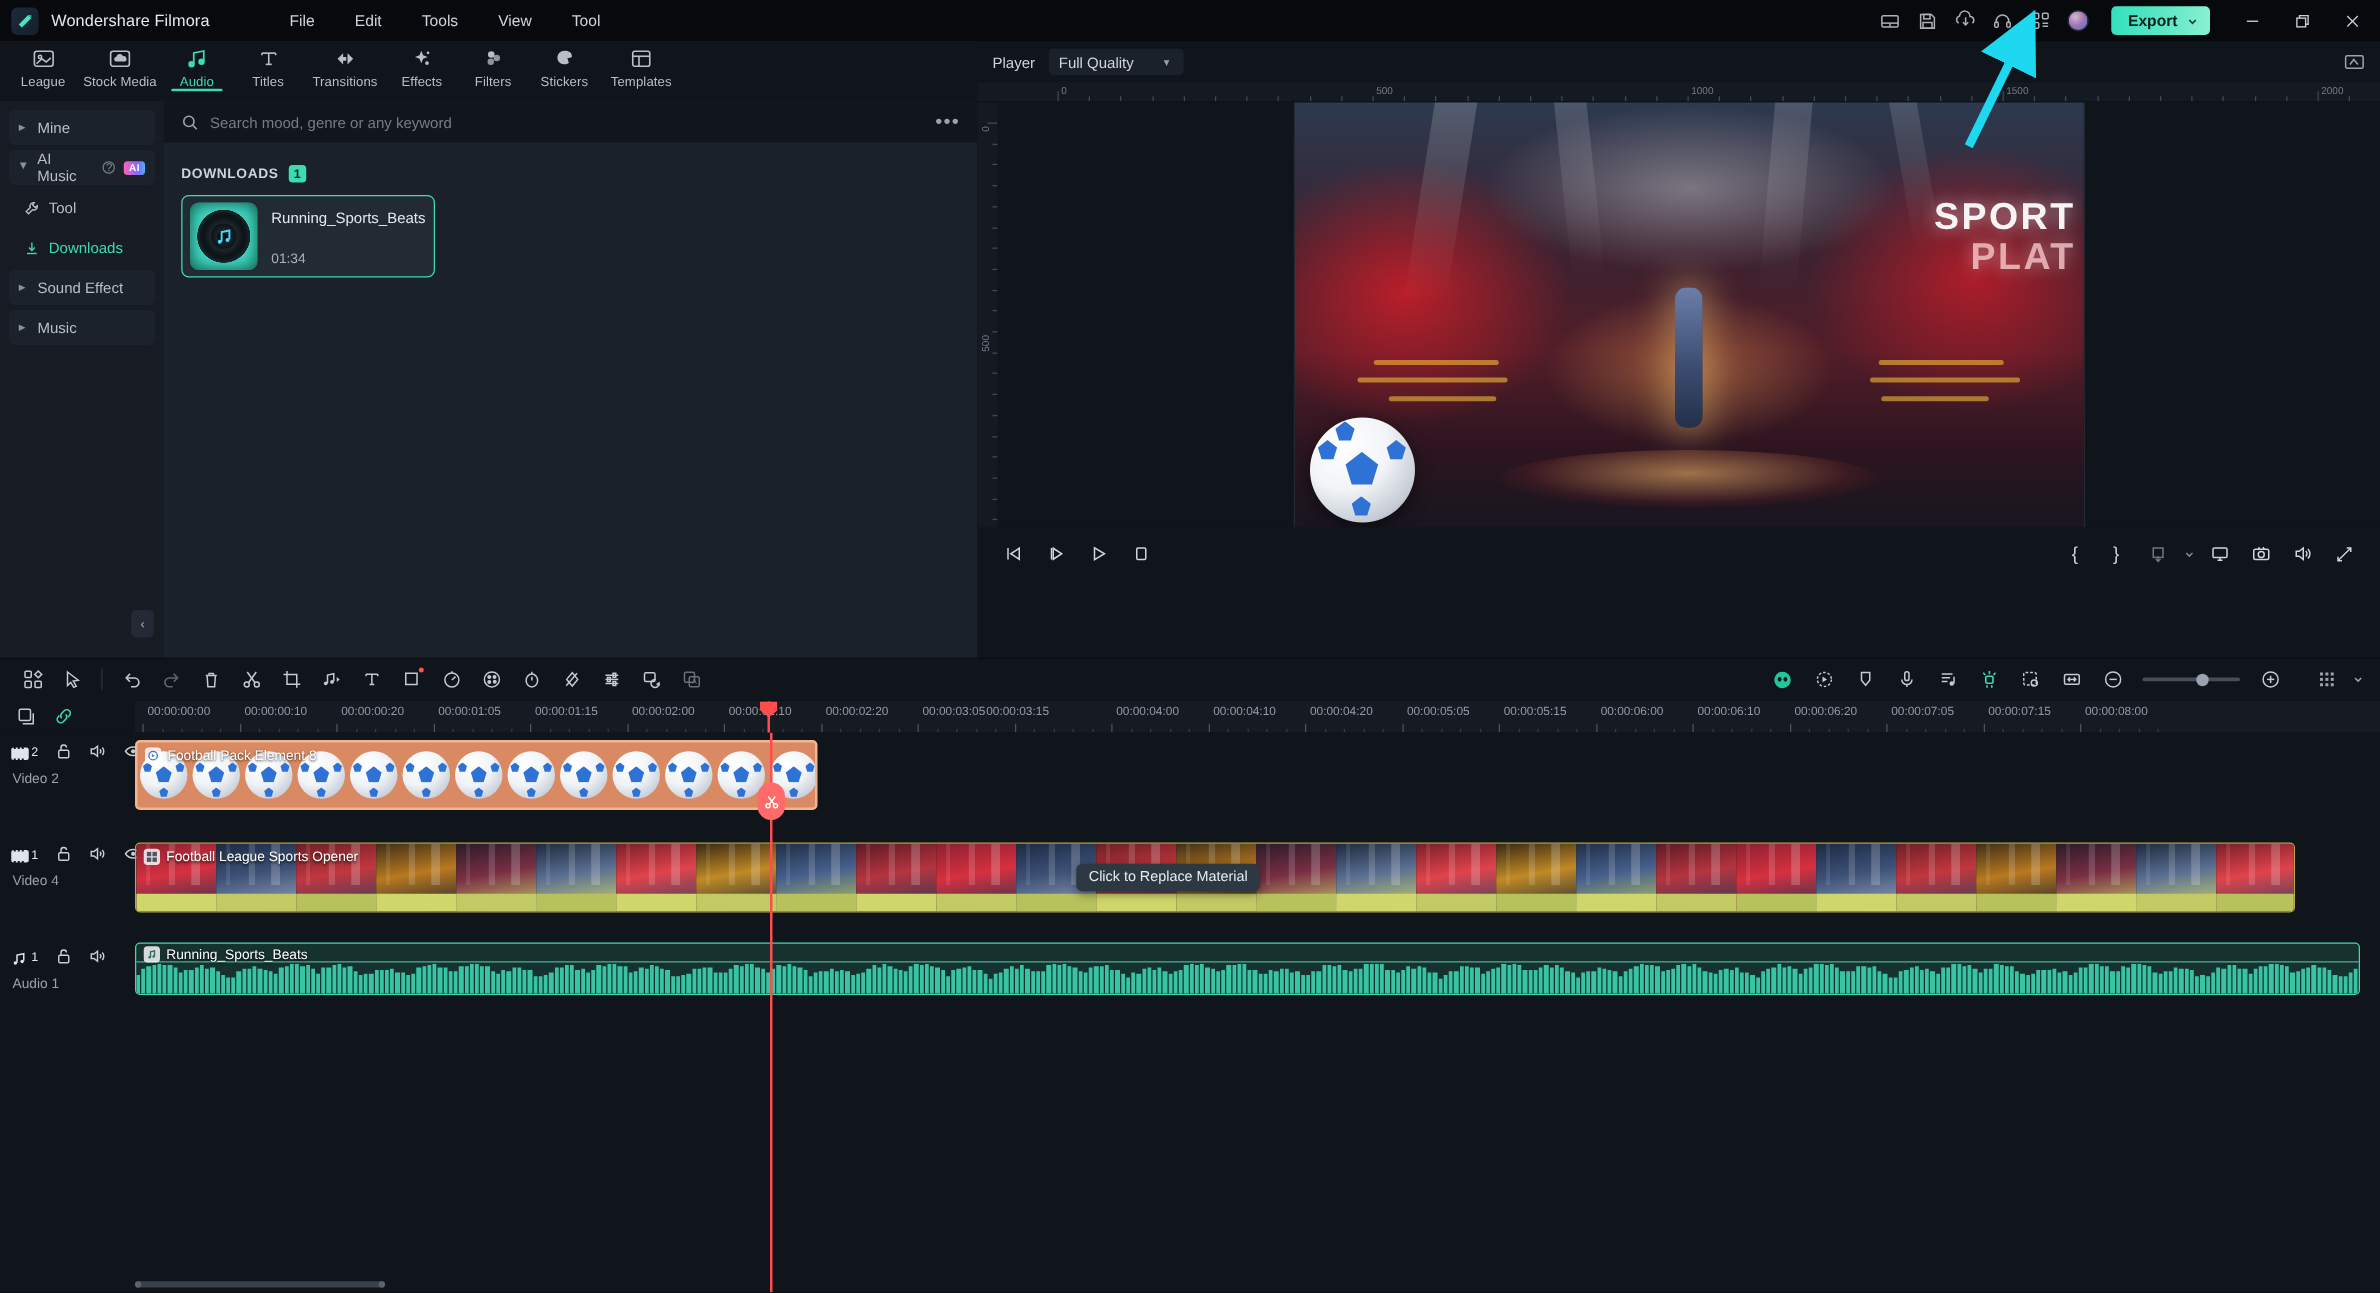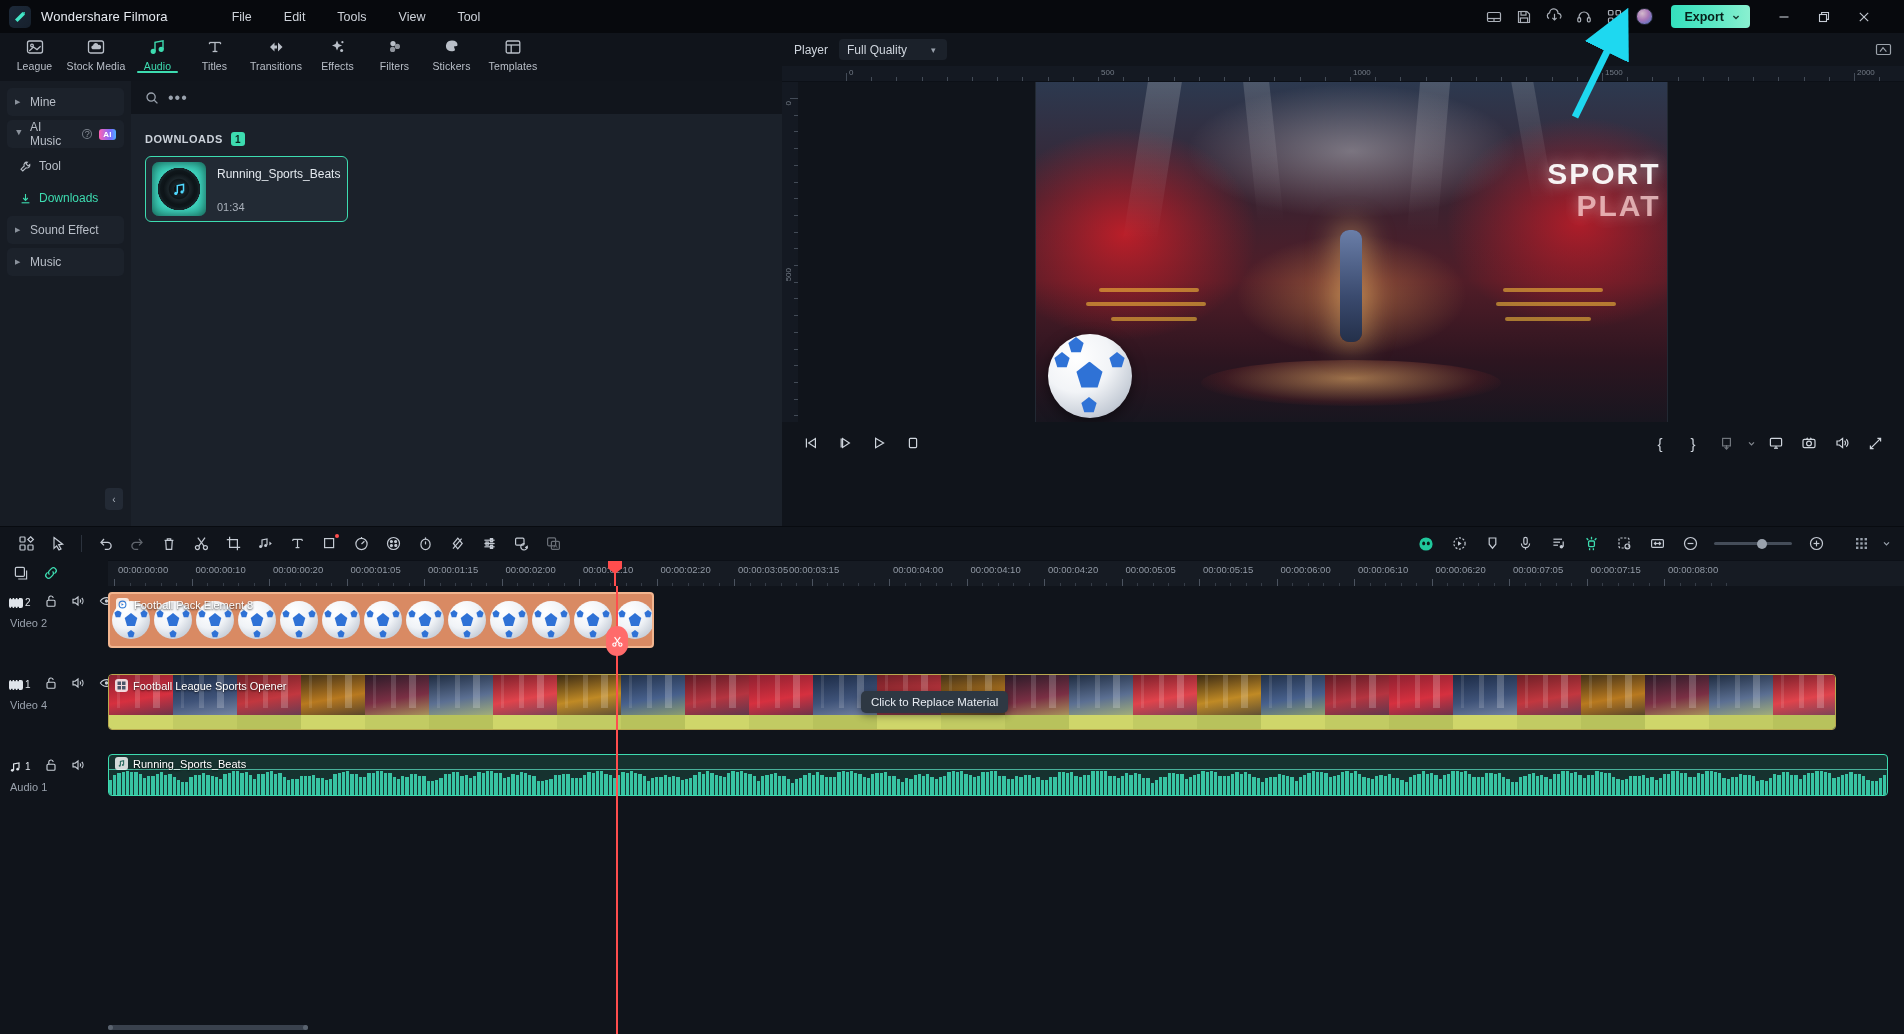"Export" .tb-right { padding-right: 20px -> 2px }
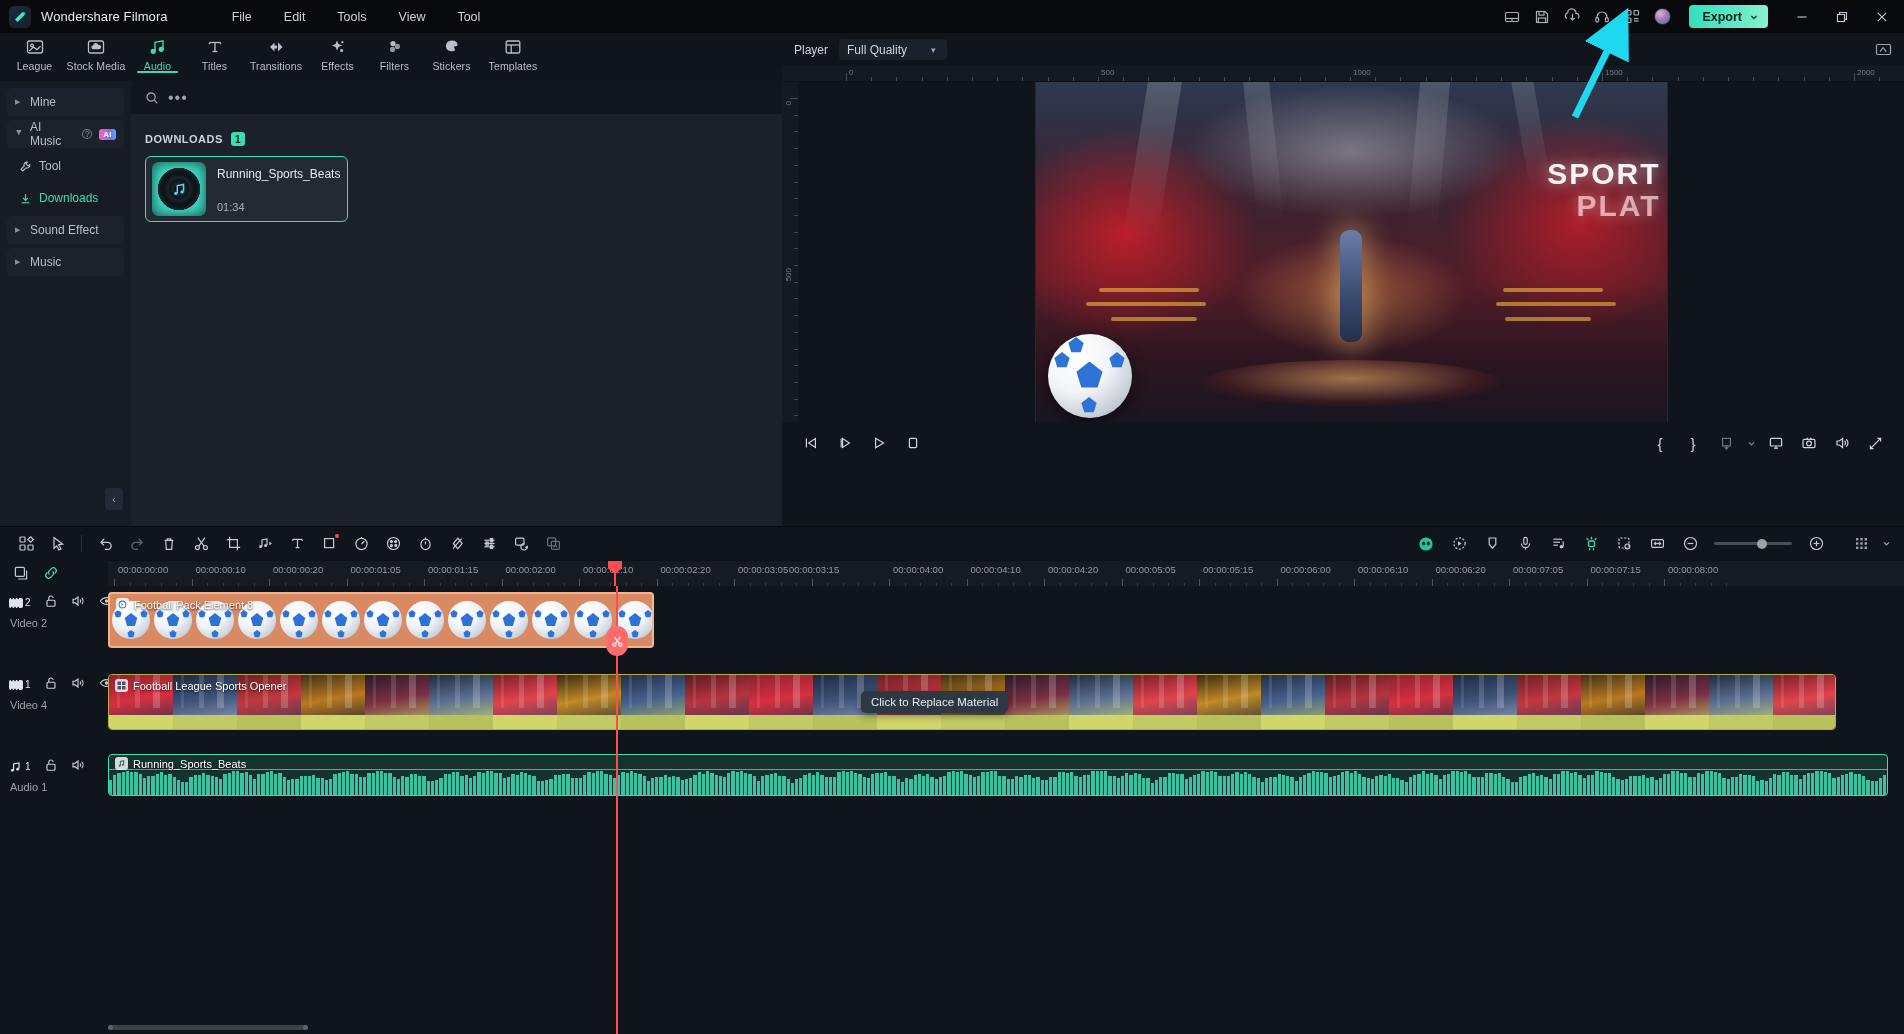"Search mood, genre or any" input.search-input { html: none -> <input> }
